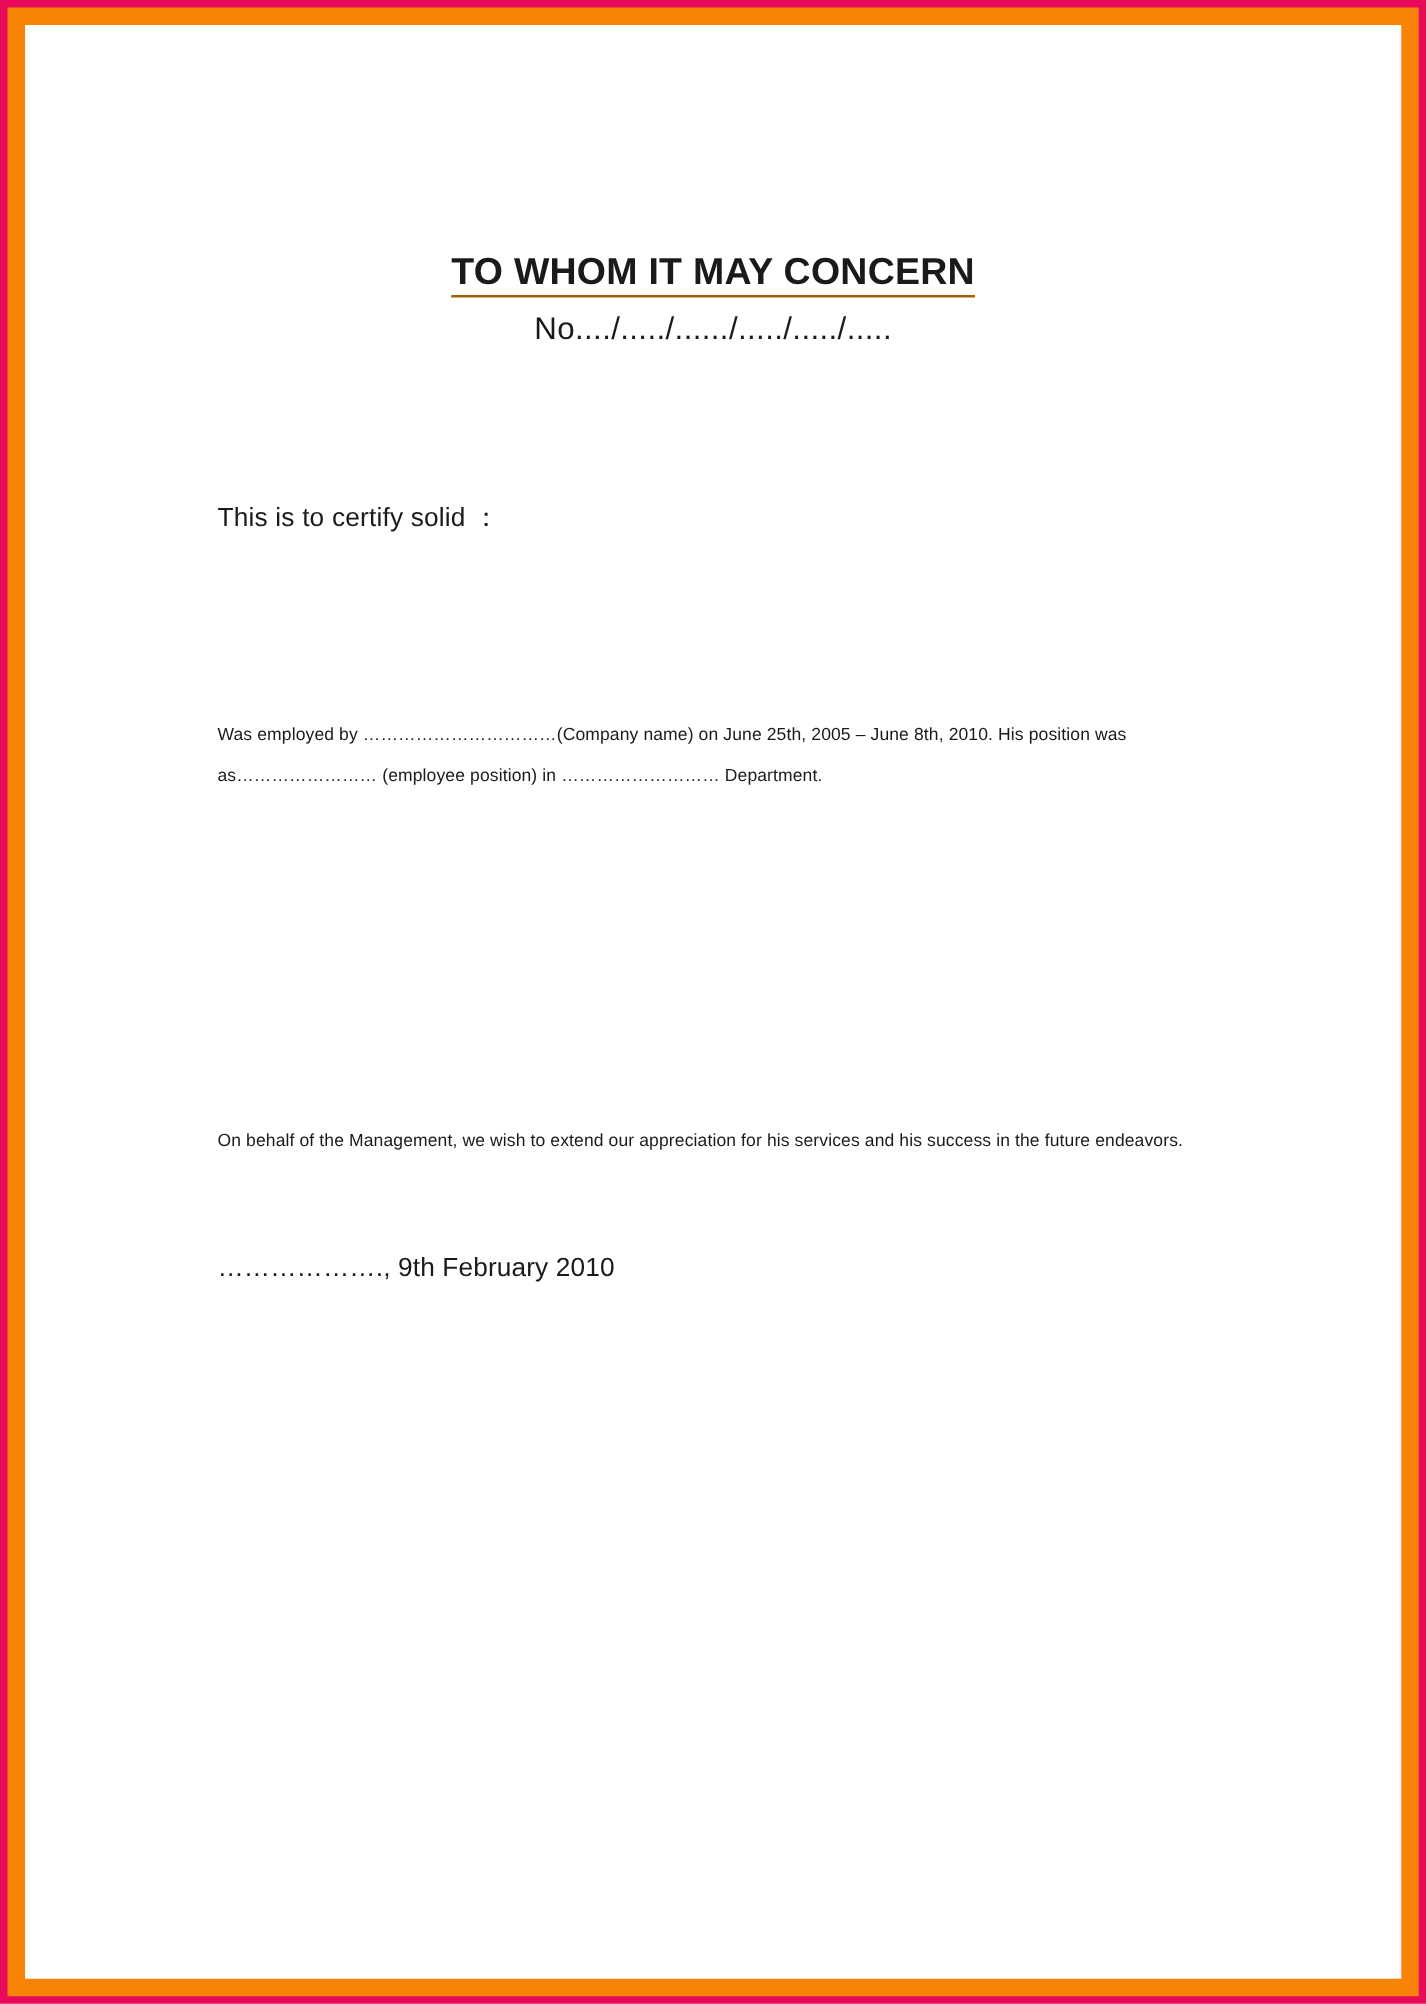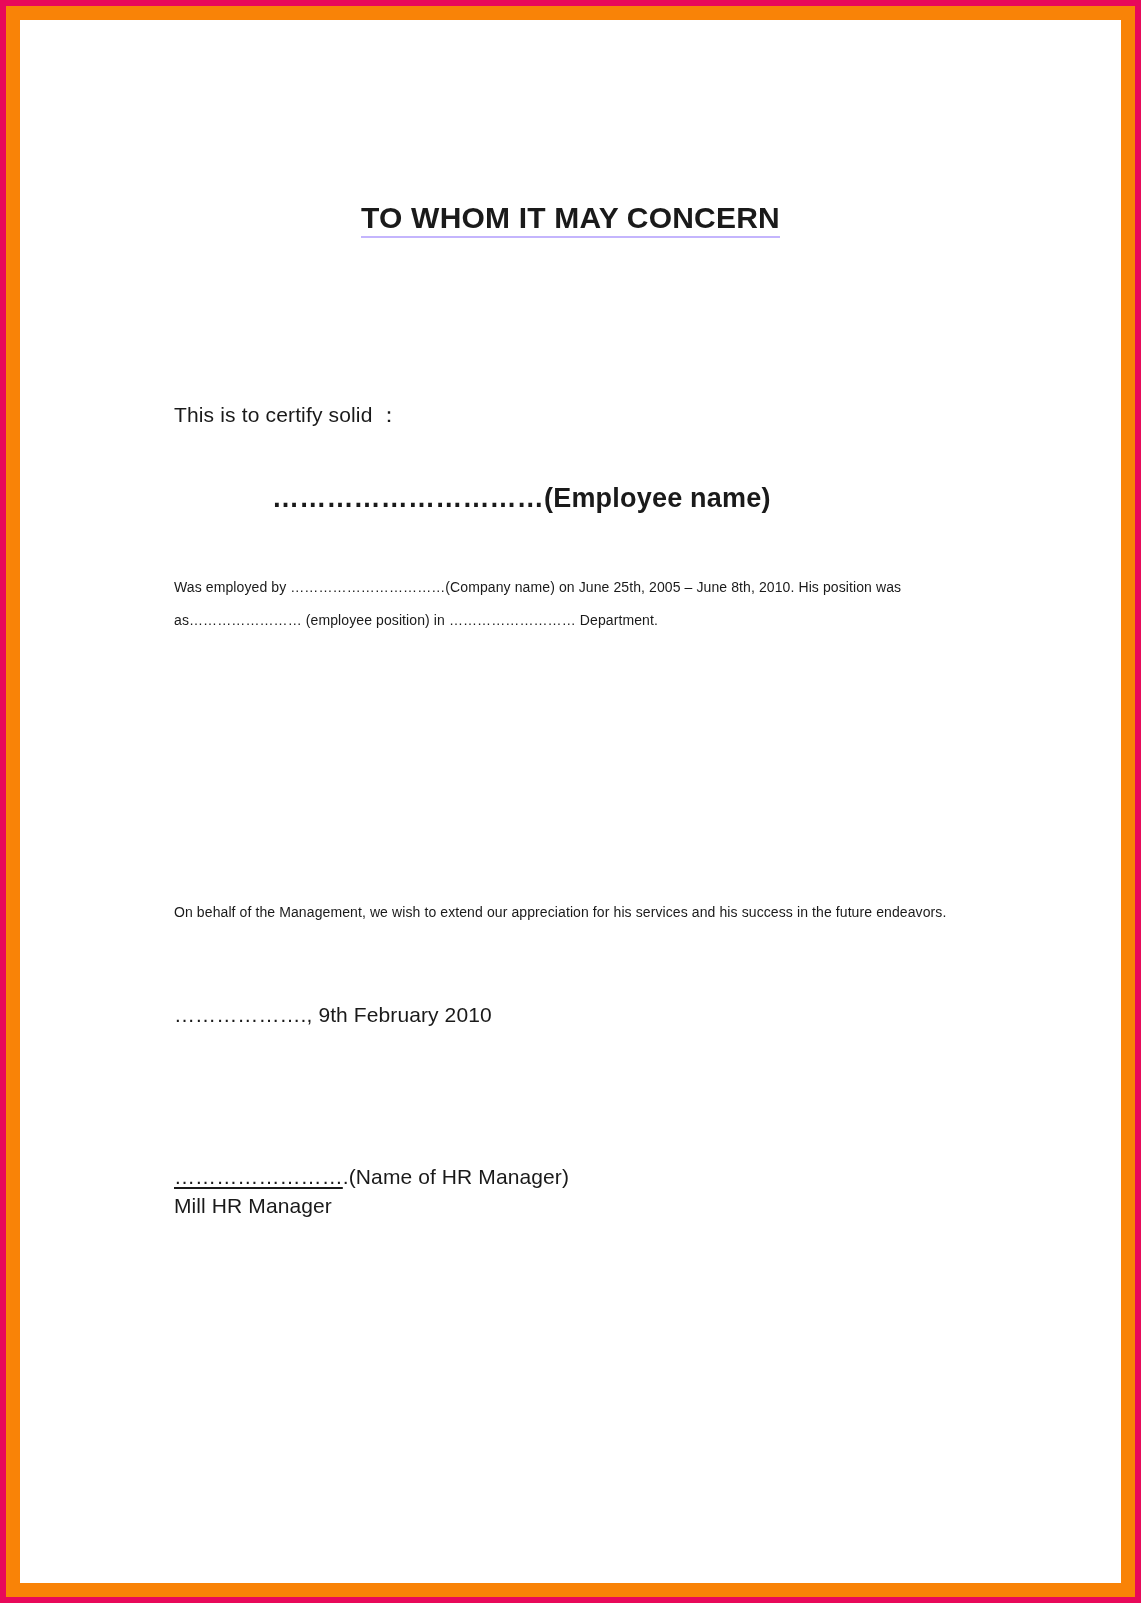"TO WHOM IT MAY CONCERN" .doc-title .u { border-bottom: 2px solid #c4b5fd -> 2px solid #a16207 }
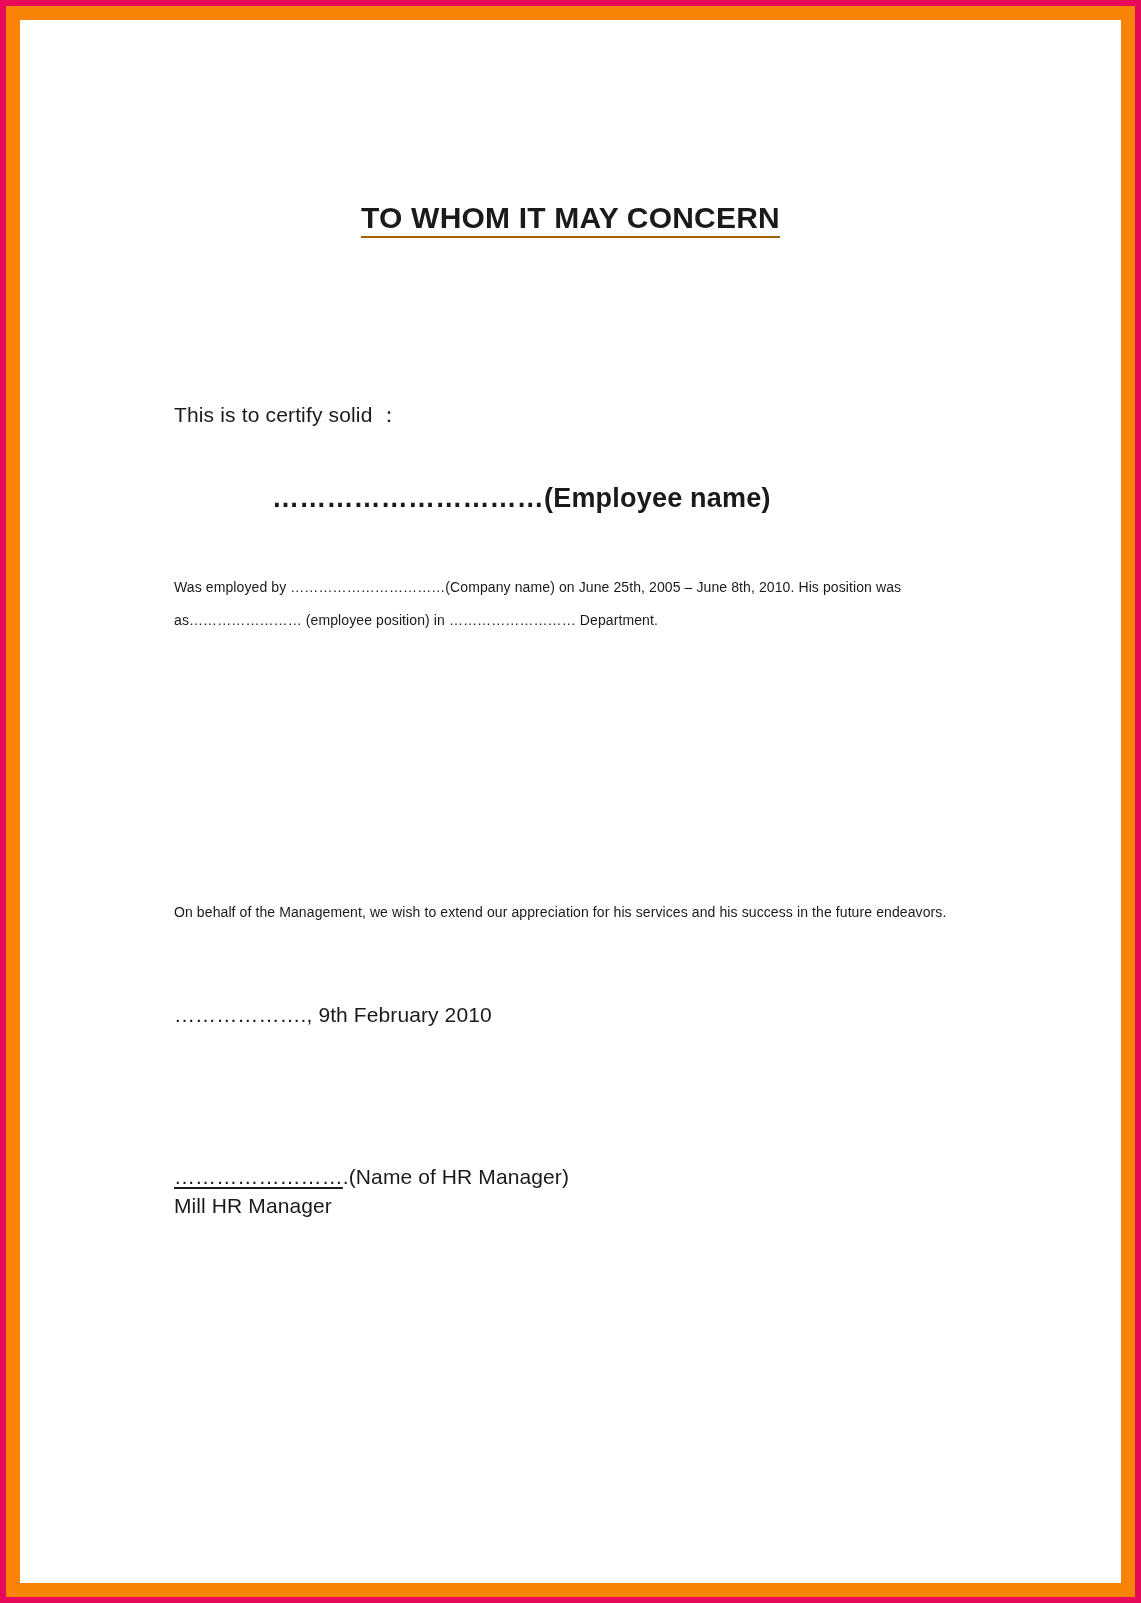"No..../...../....../...../...../....." div.doc-refno { html: none -> <div>No..../...../....../...../...../.....</div> }
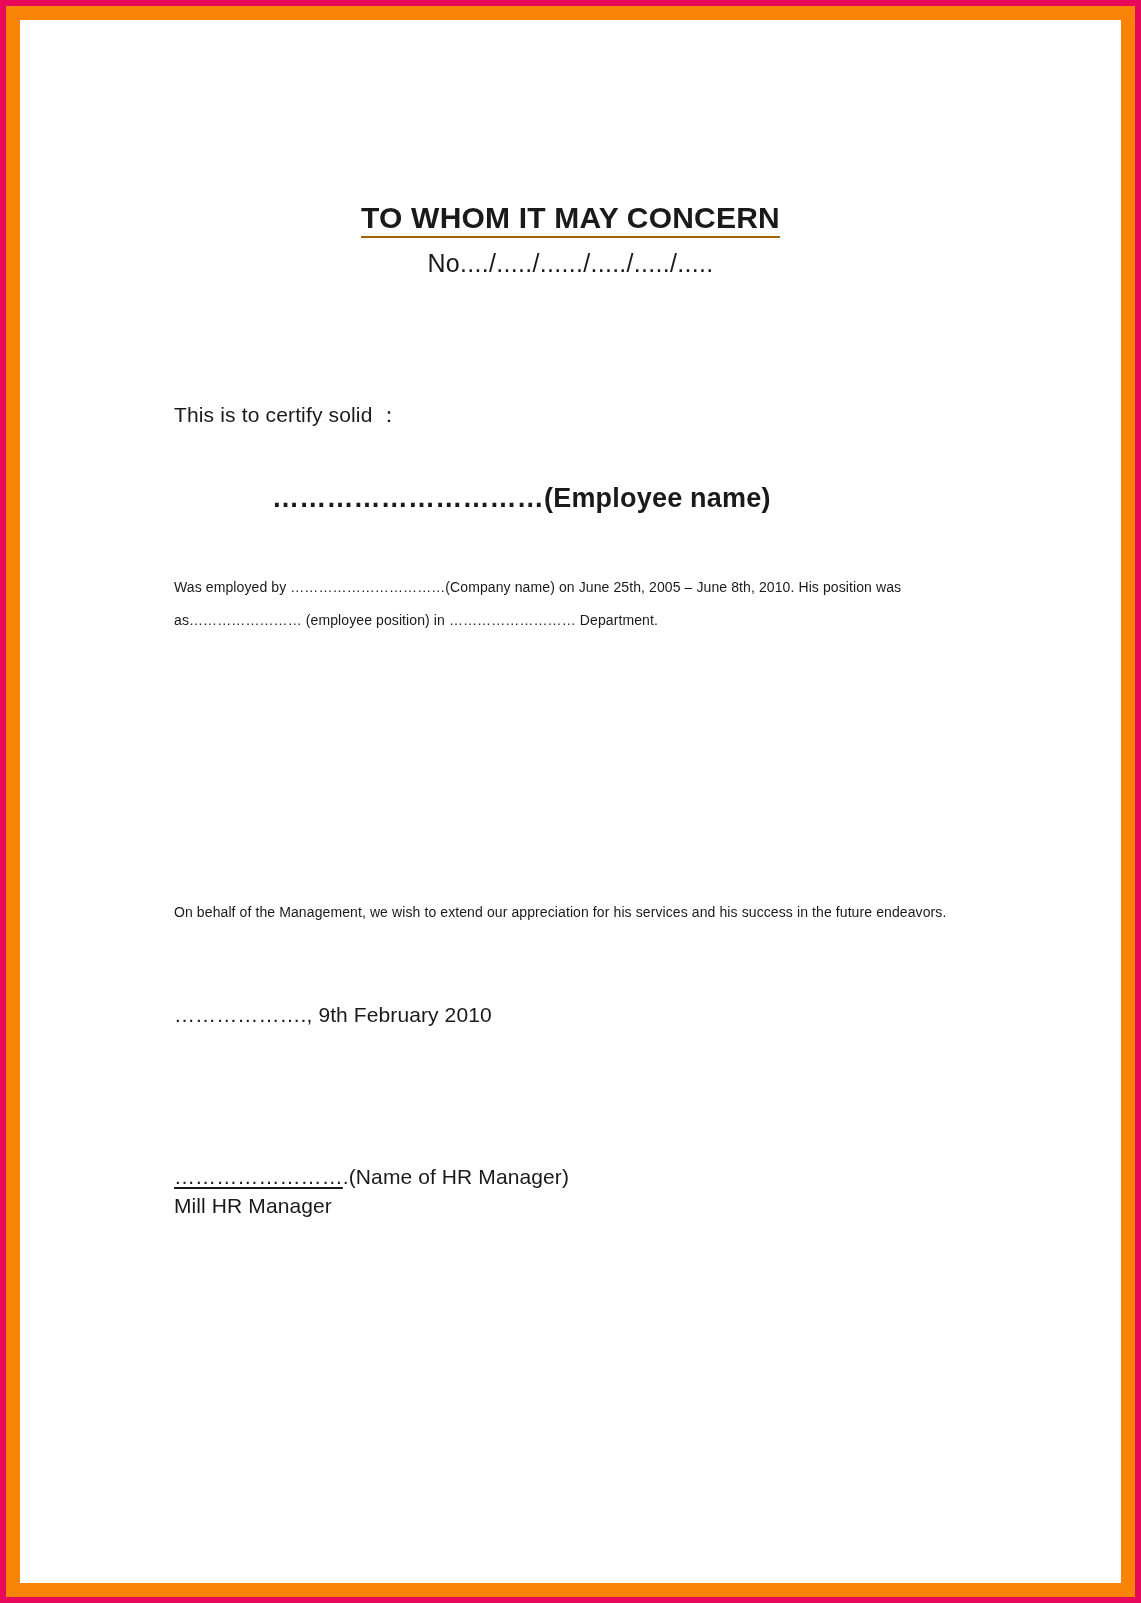"…………………………(Employee name)" div.name-line { html: <div>…………………………(Employee name)</div> -> none }
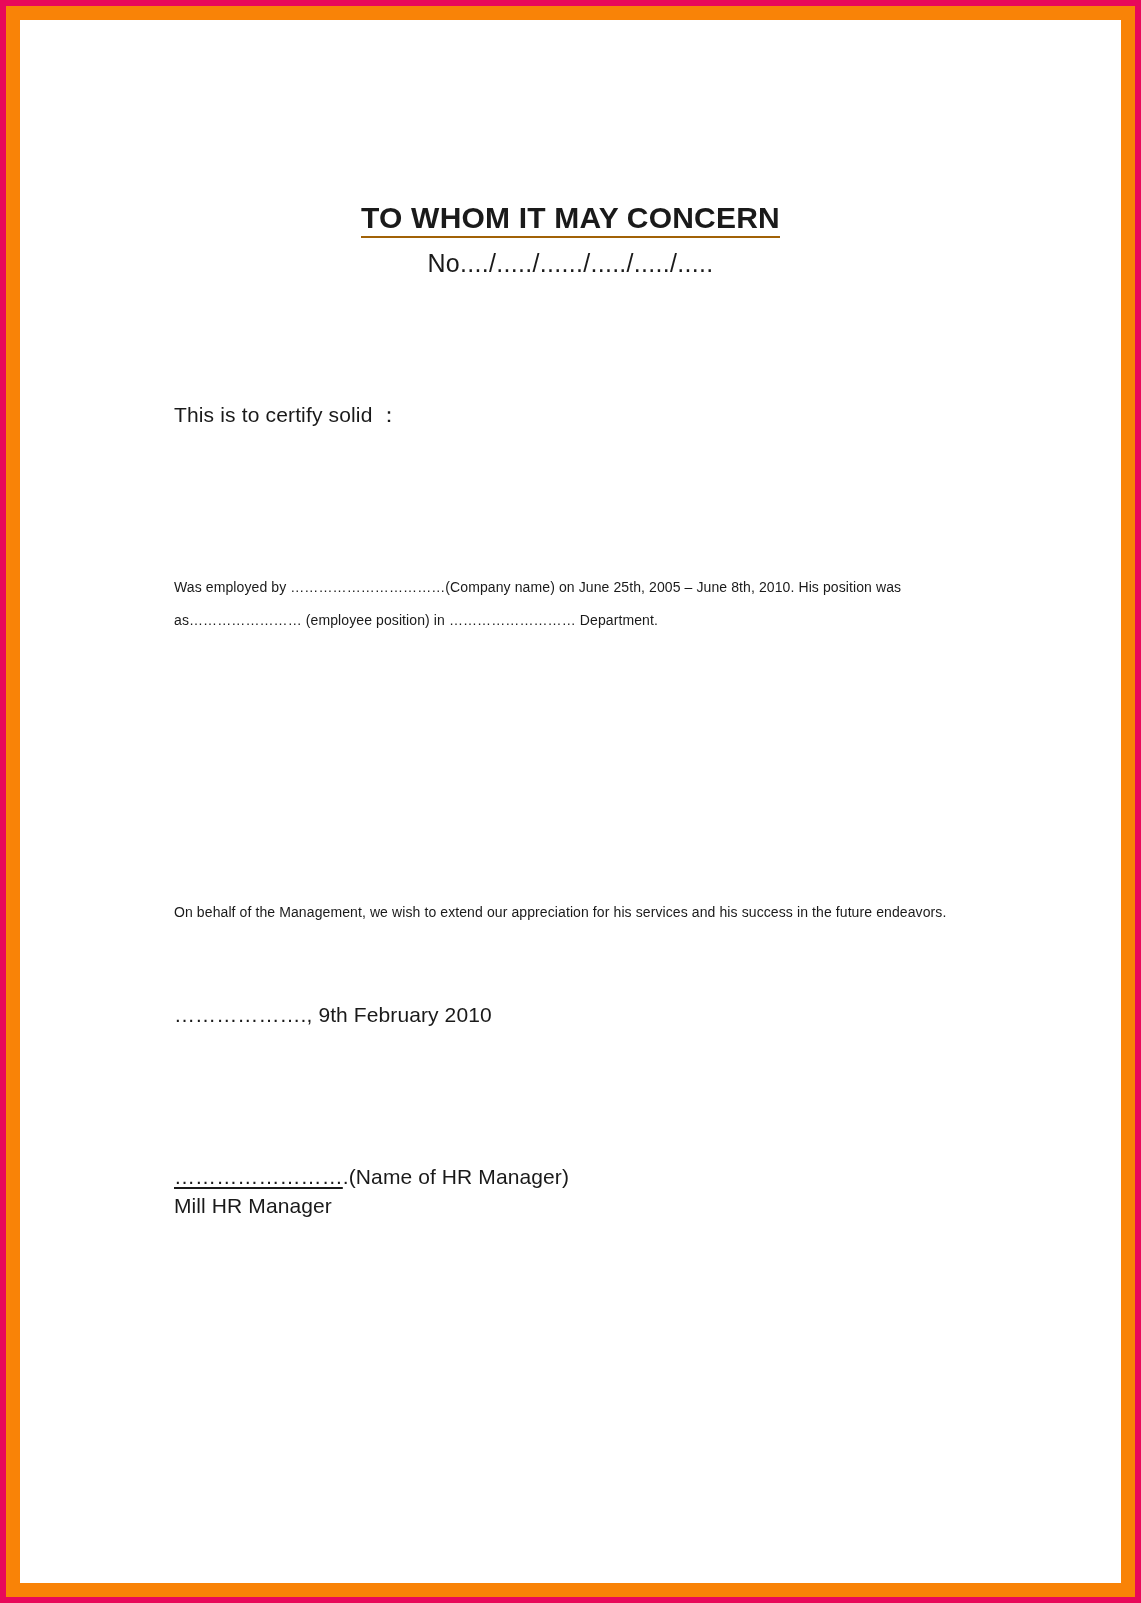"…………………….(Name of HR Manager)" div.sign-block { html: <div> <div><span>……………………</span><span>.(Name of HR Manager)</span></div> <span>Mill HR Manager</span> </div> -> none }
